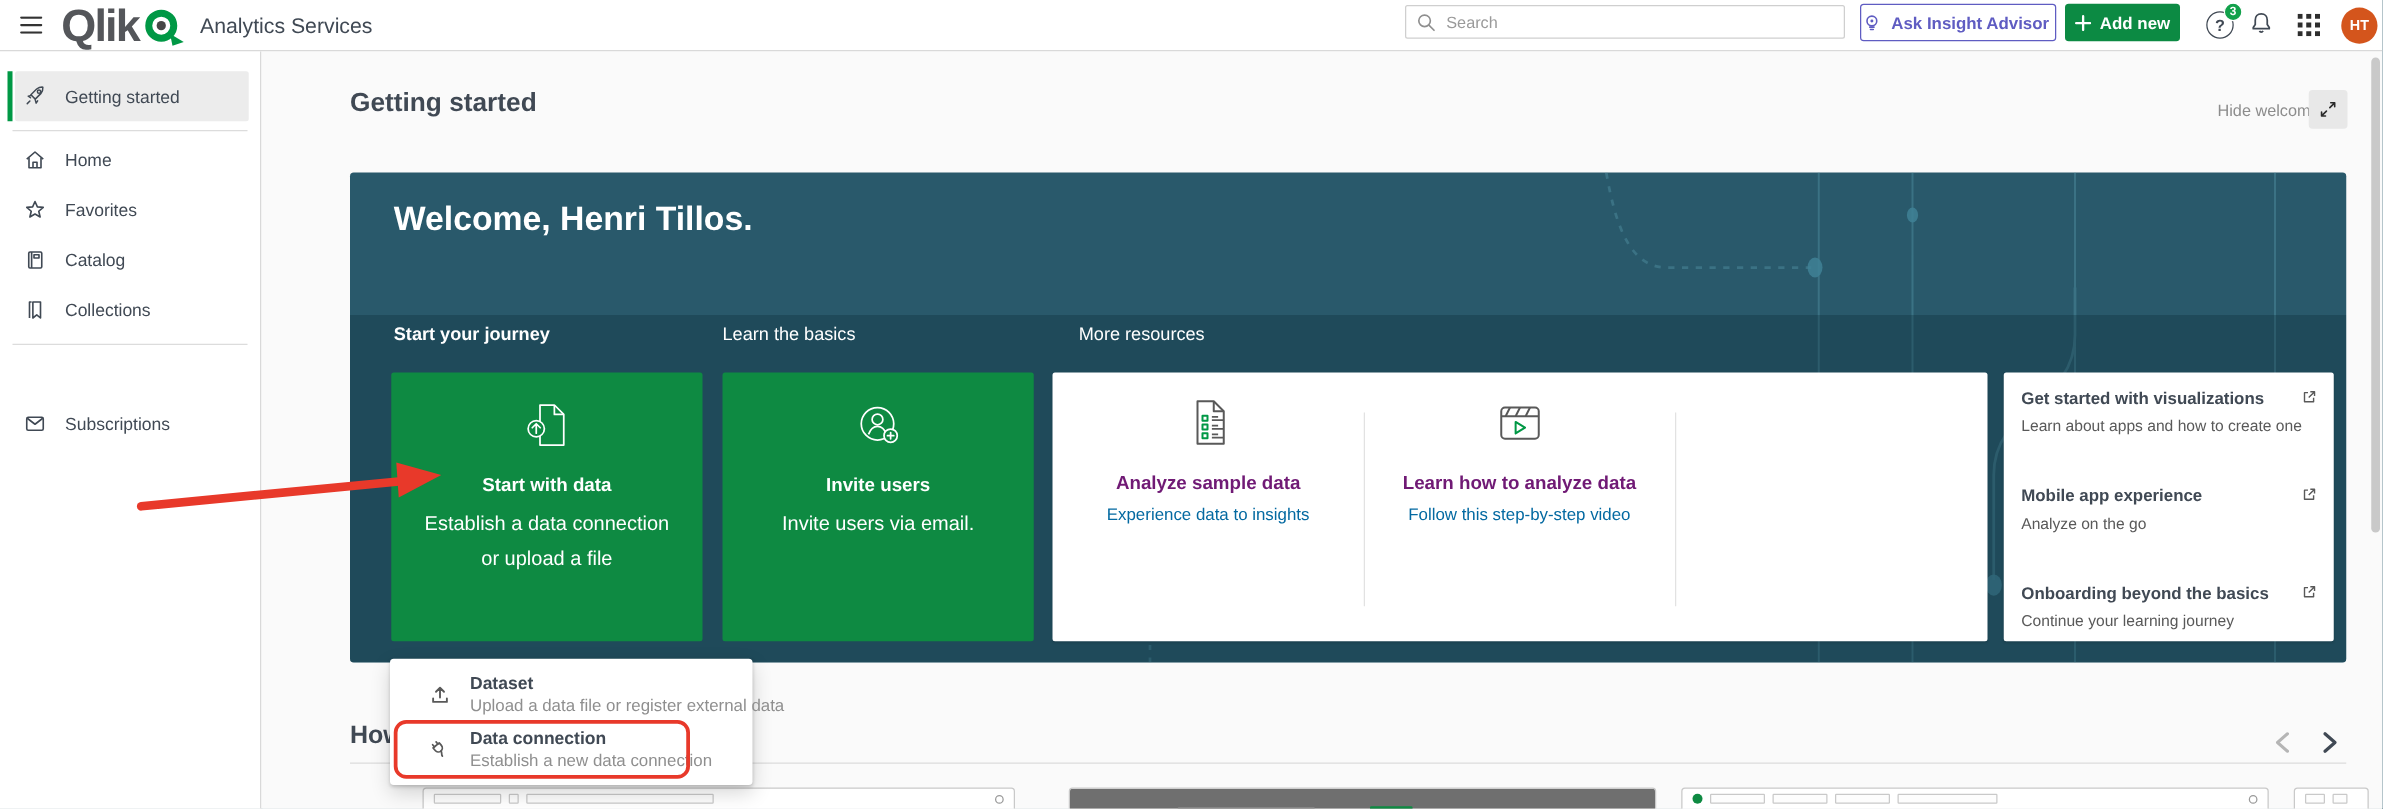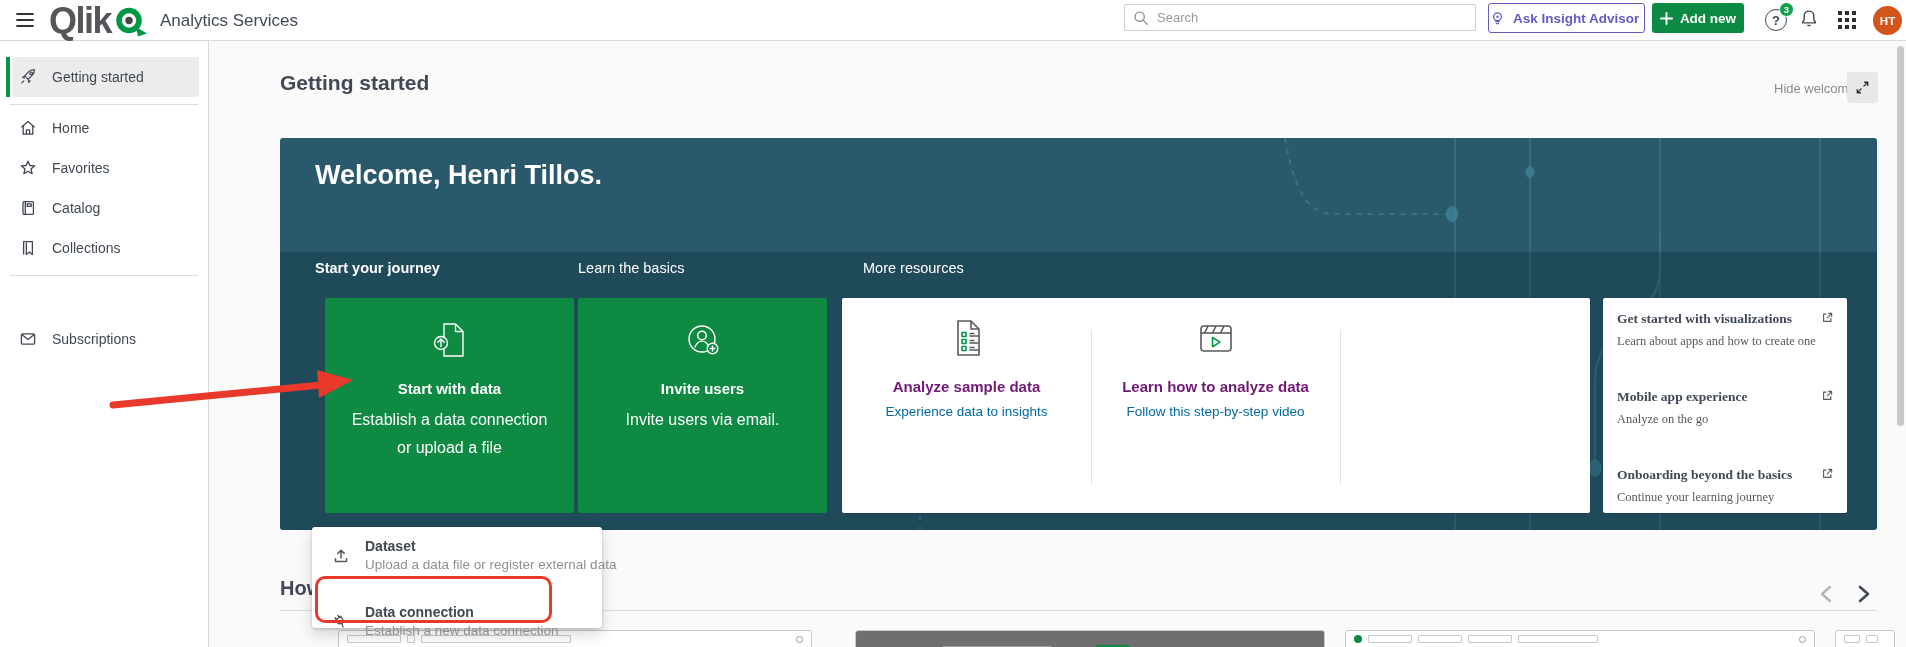"Get started with visualizations" .lcard { font-family: Liberation Serif, serif -> none; width: 244px -> 264px }
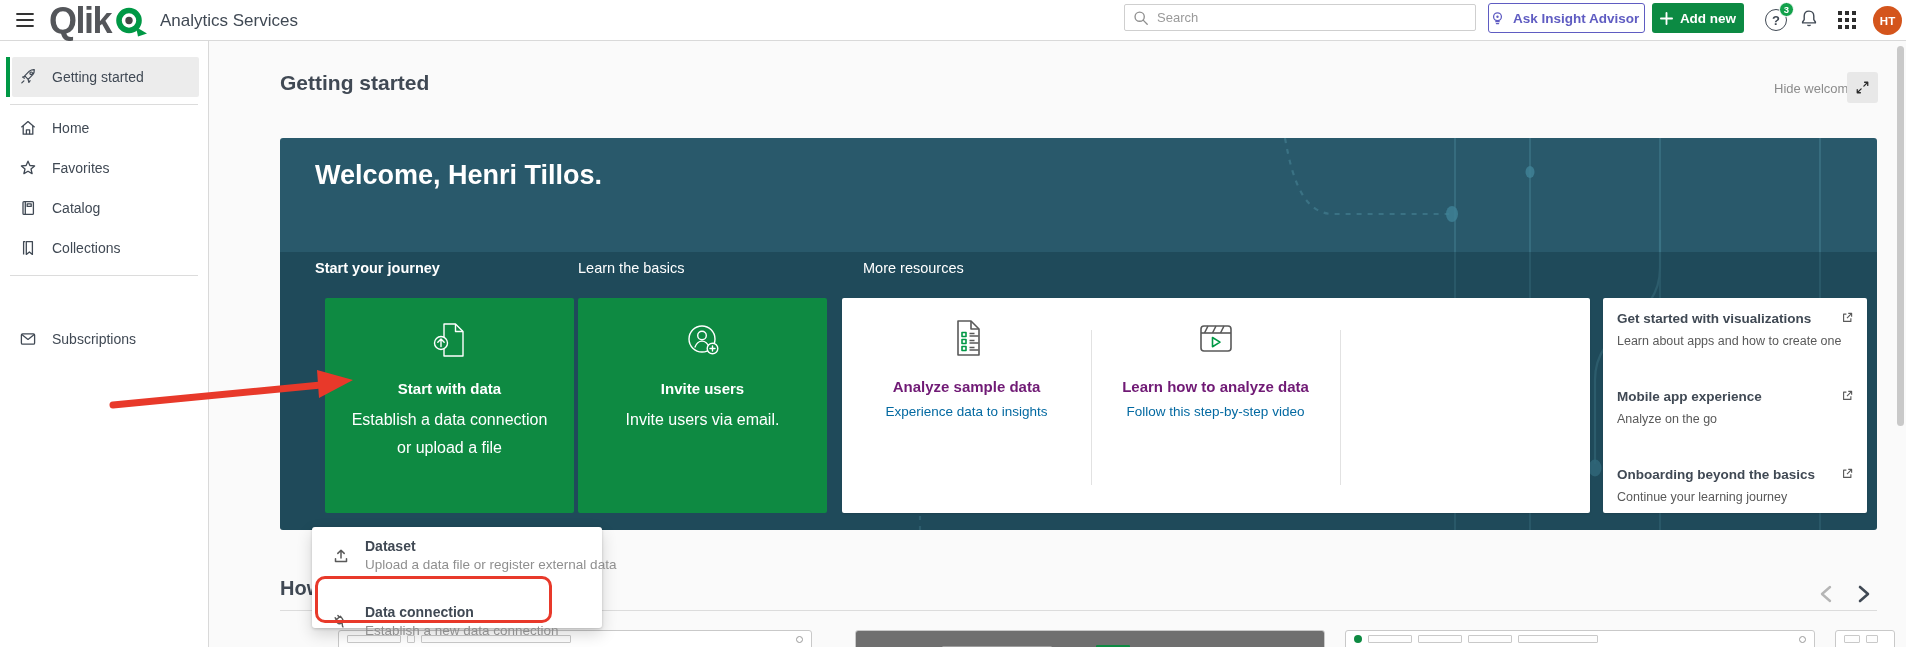"Start with data" .gcard1 { margin-left: 12px -> none }
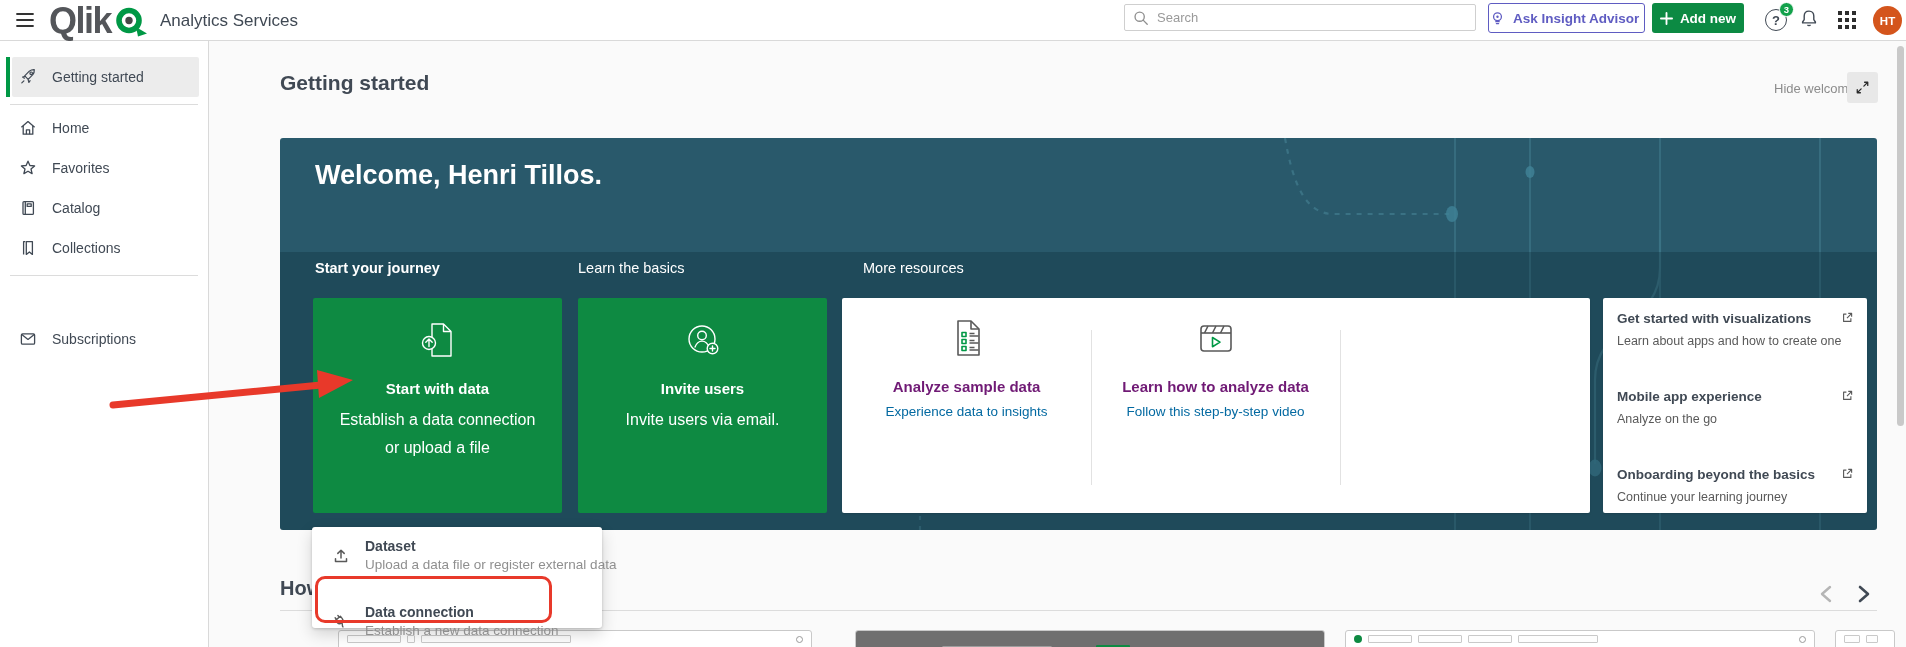"Dataset" .mitem { left: 5px -> 16px }
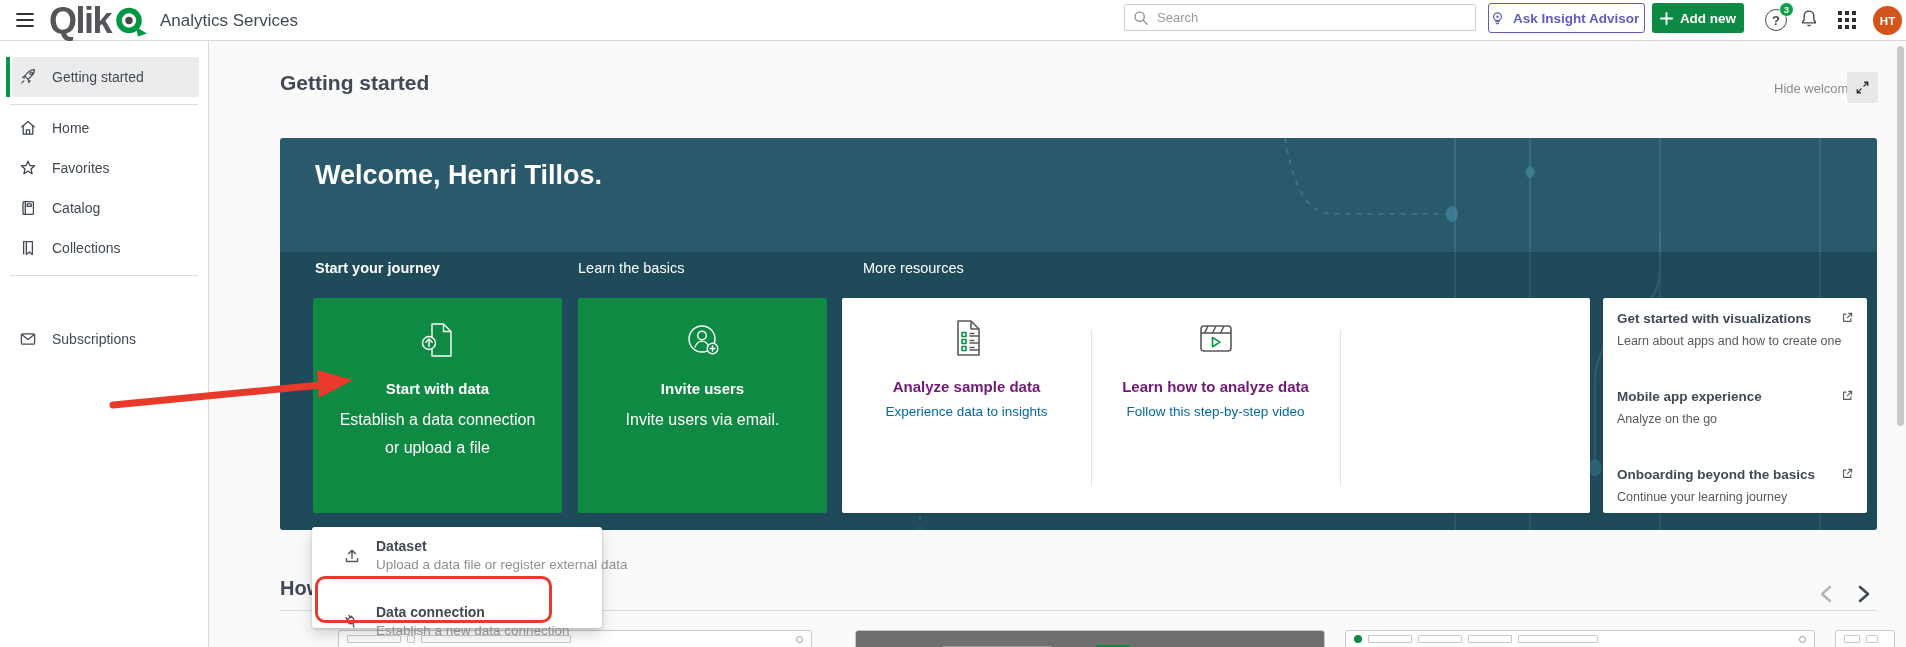"Data connection" .mitem2 { margin-top: 22px -> none }
